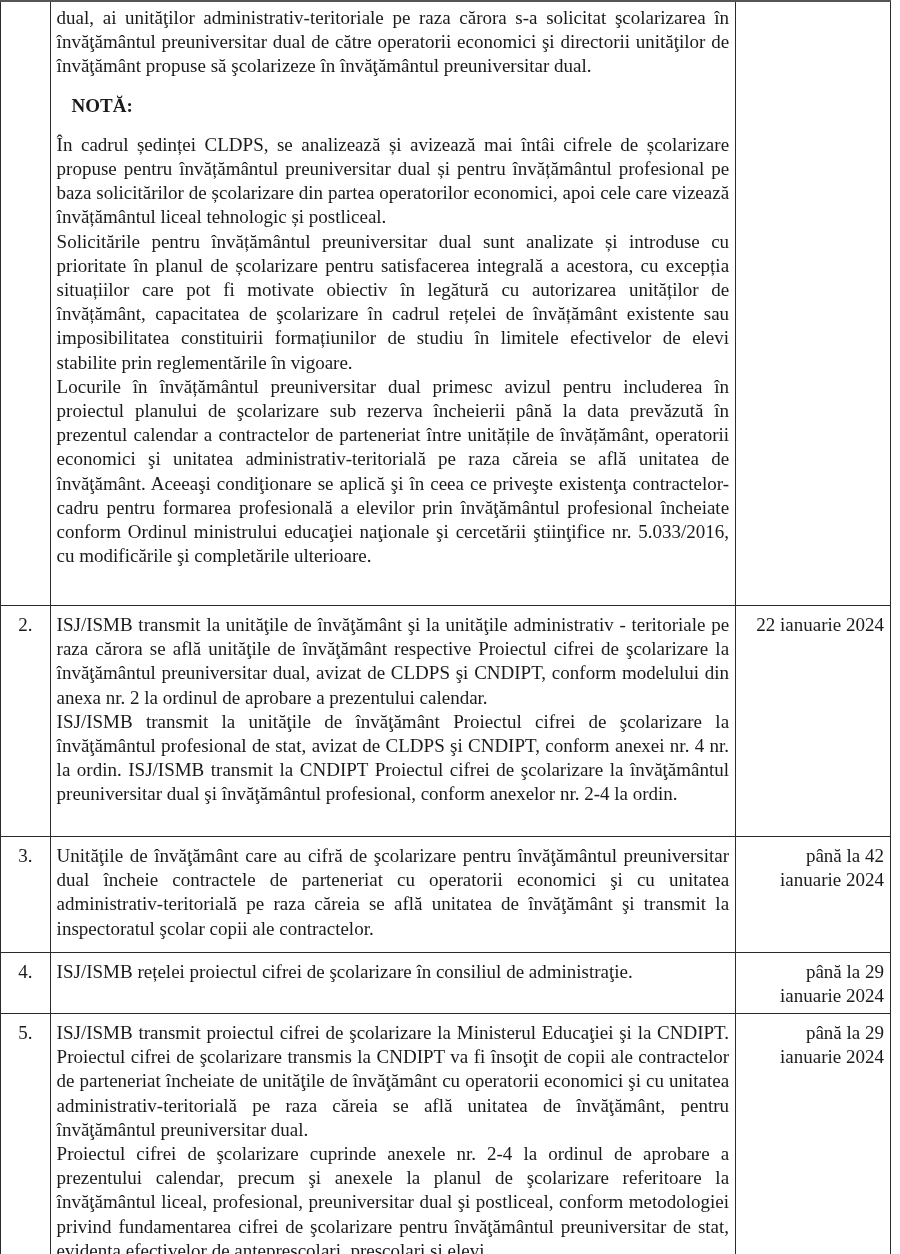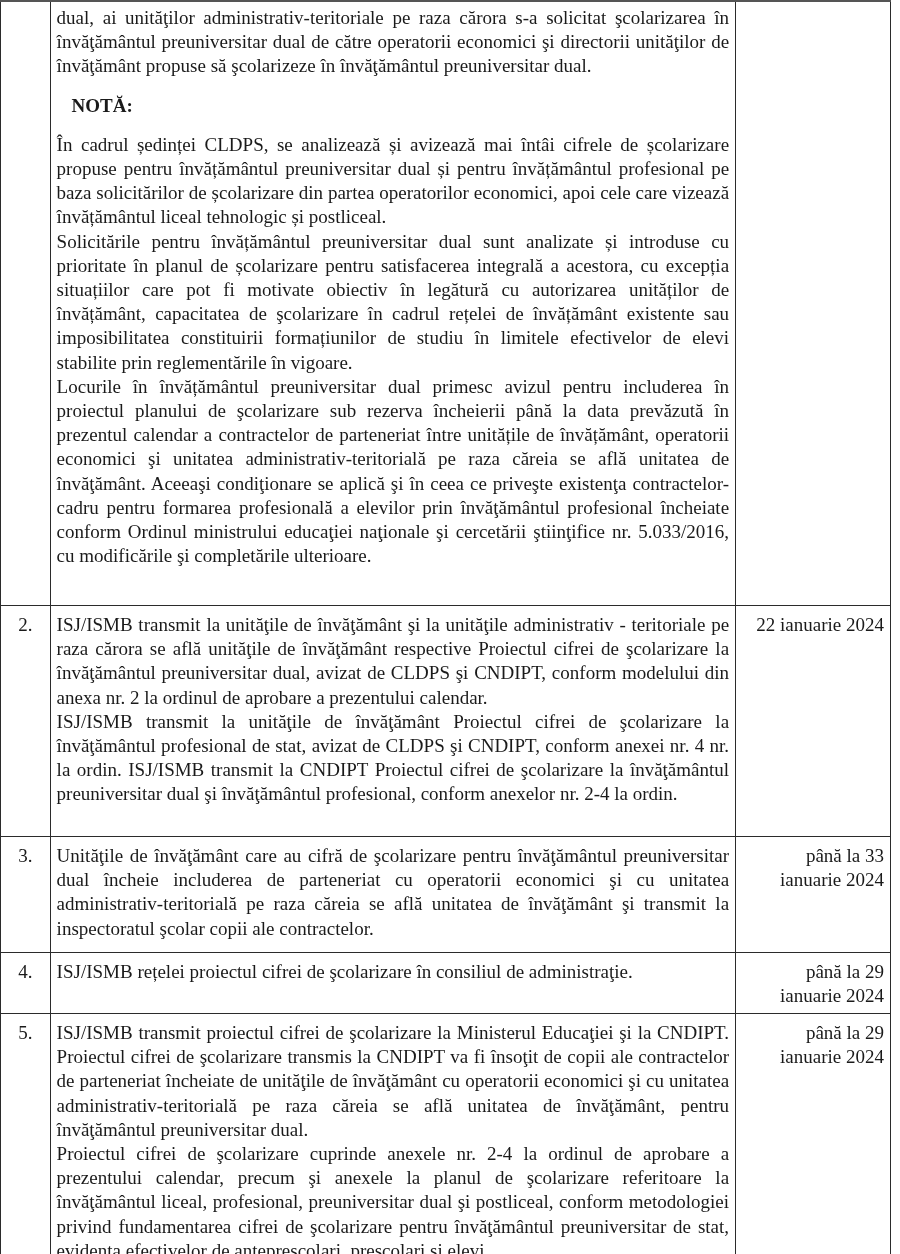"Unităţile de învăţământ care au" p.para { text: includerea -> contractele }
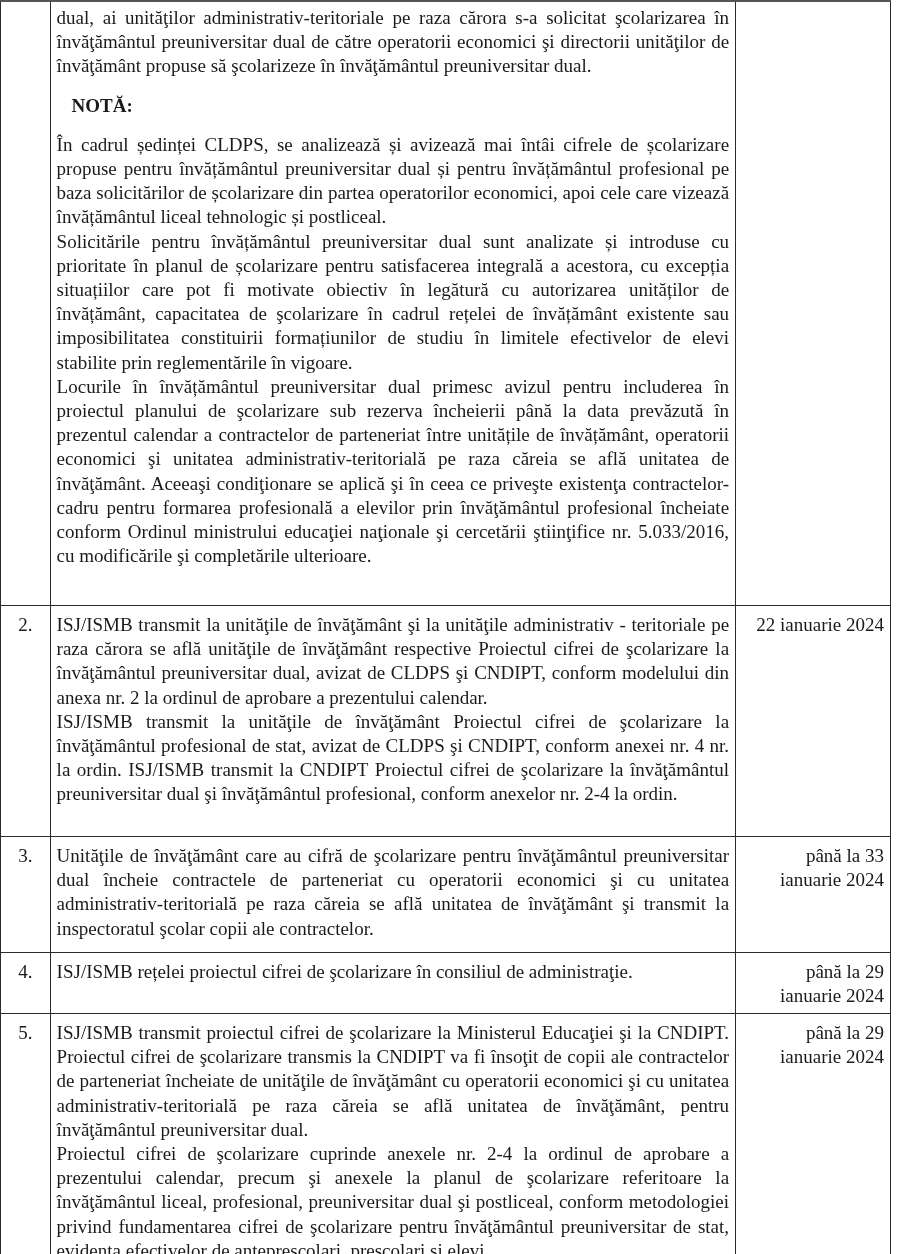"până la 33" span.date-line { text: 33 -> 42 }
